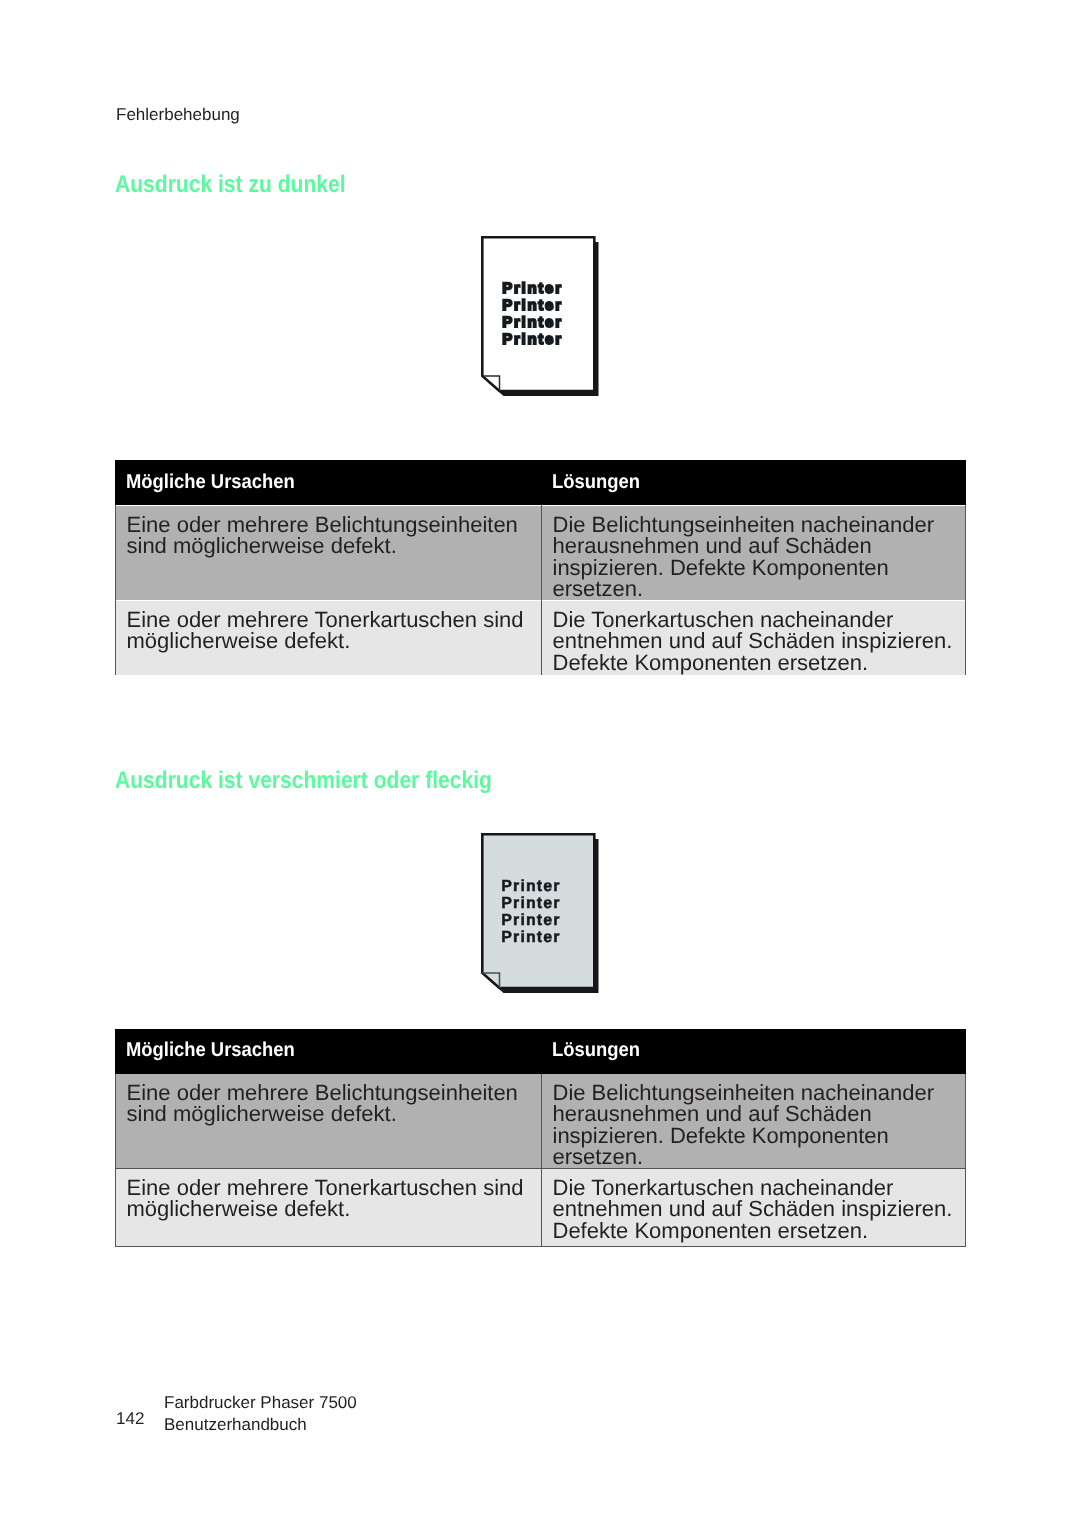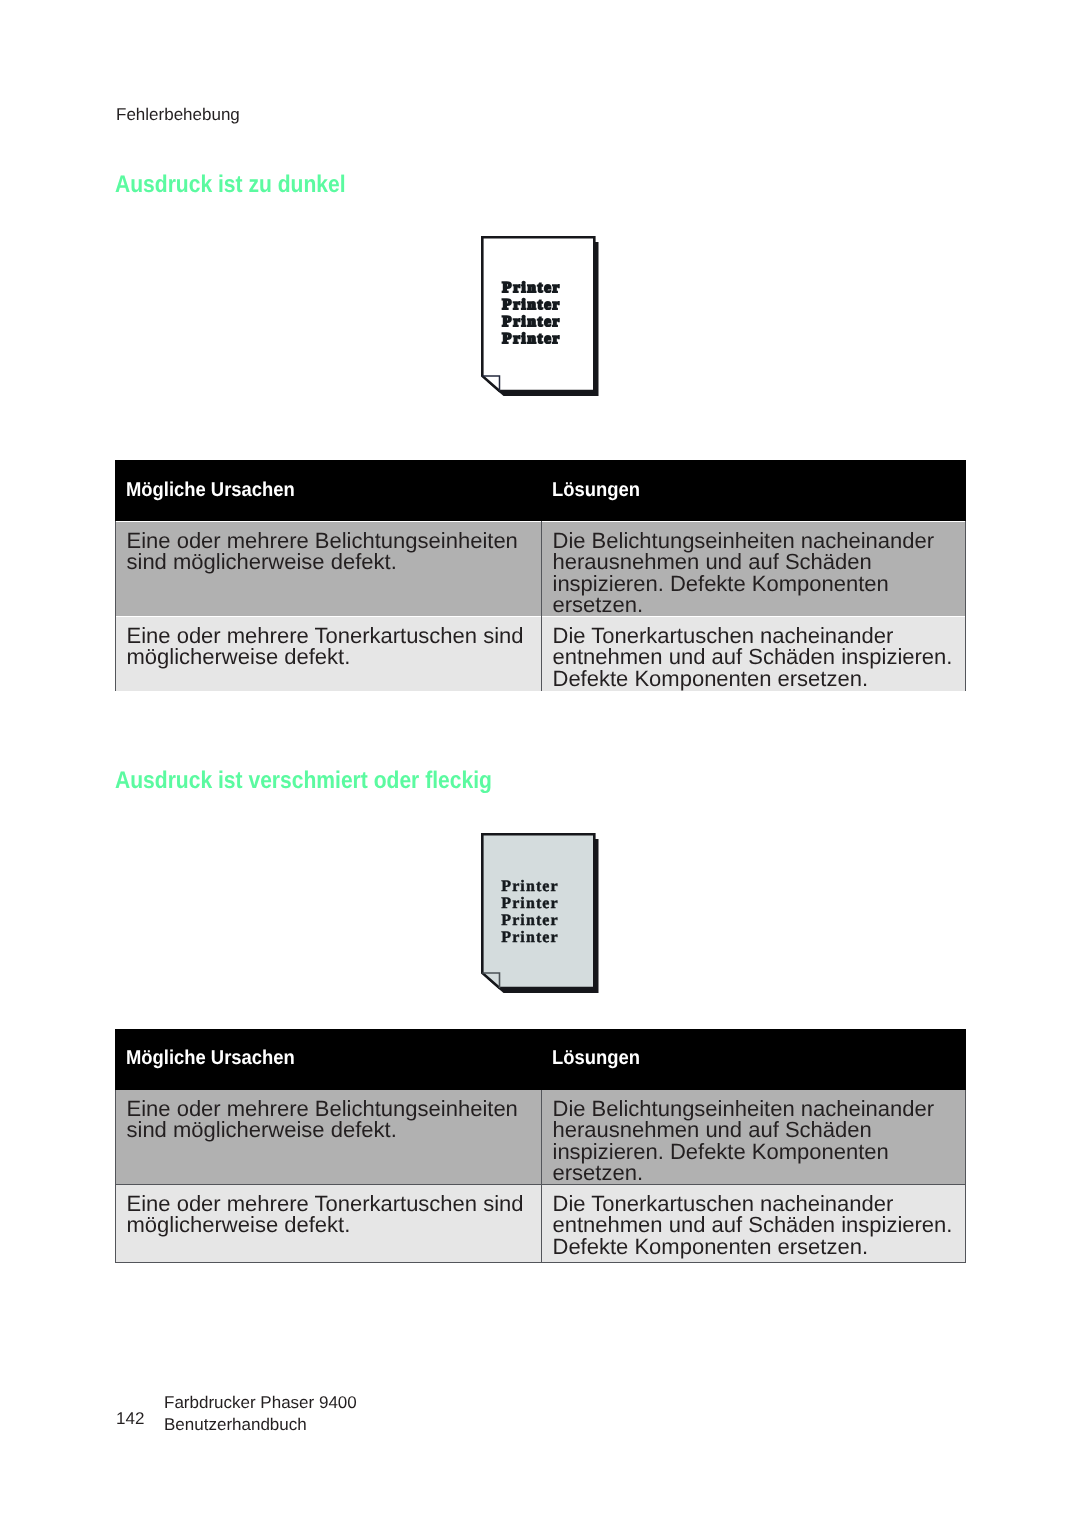"Printer" .figtext { font-family: Liberation Serif, serif -> Liberation Sans, sans-serif }
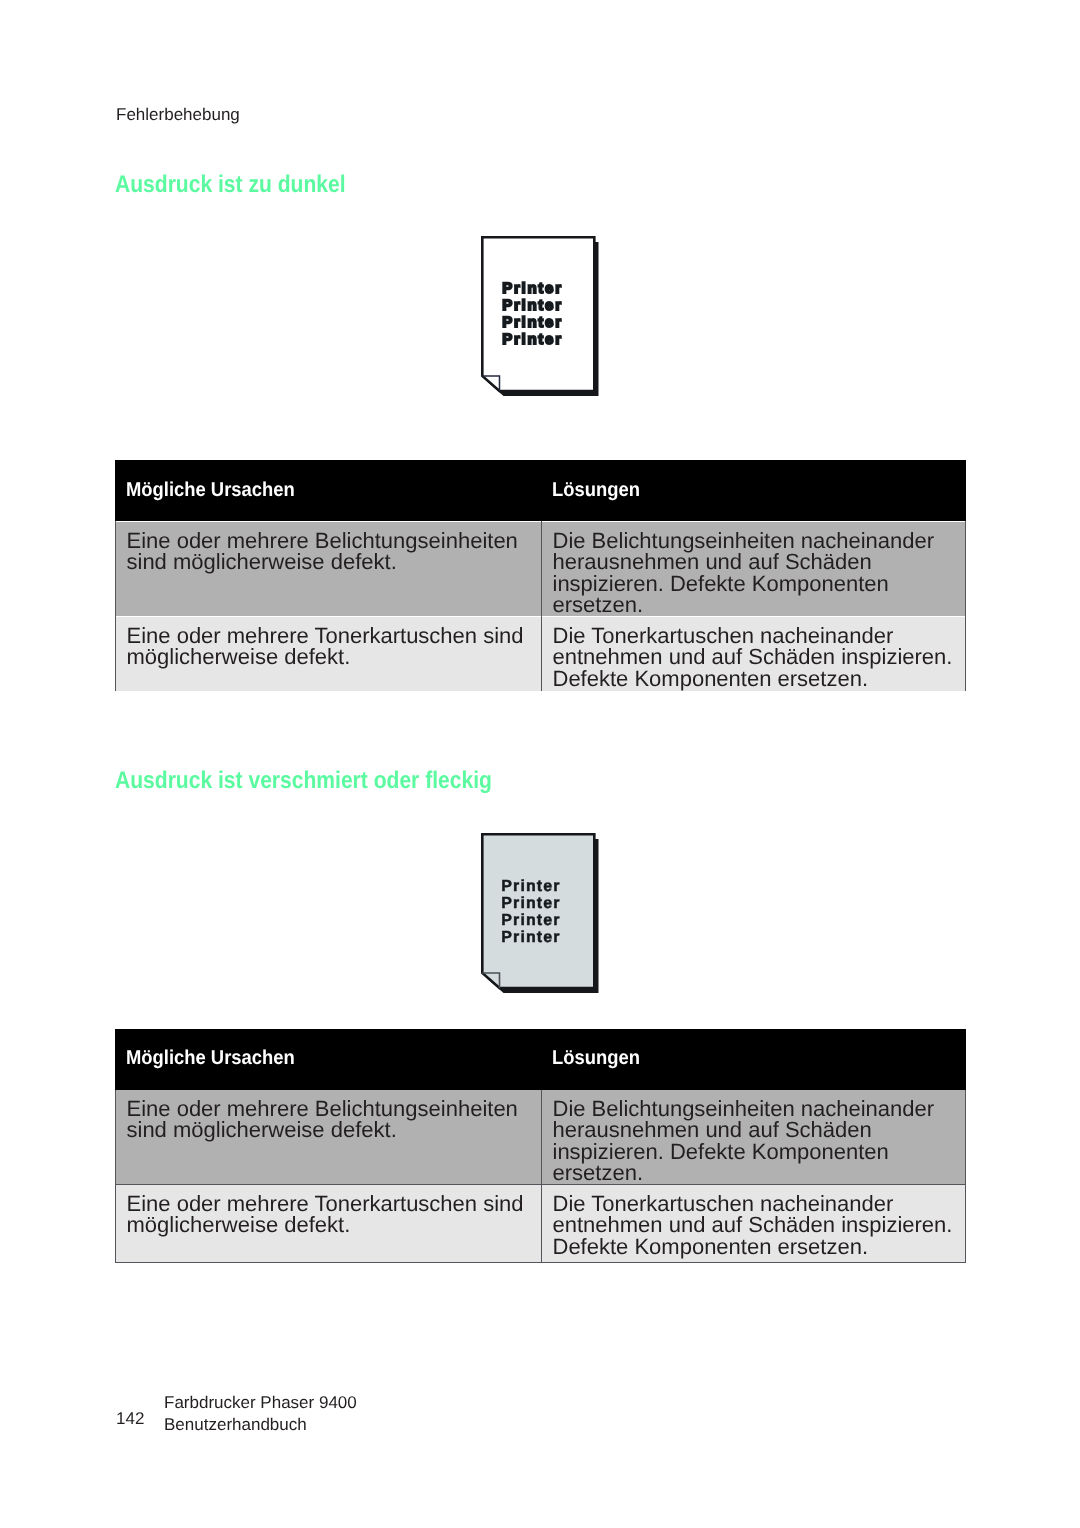"Mögliche Ursachen" table.tbl th { height: 60px -> 44px }
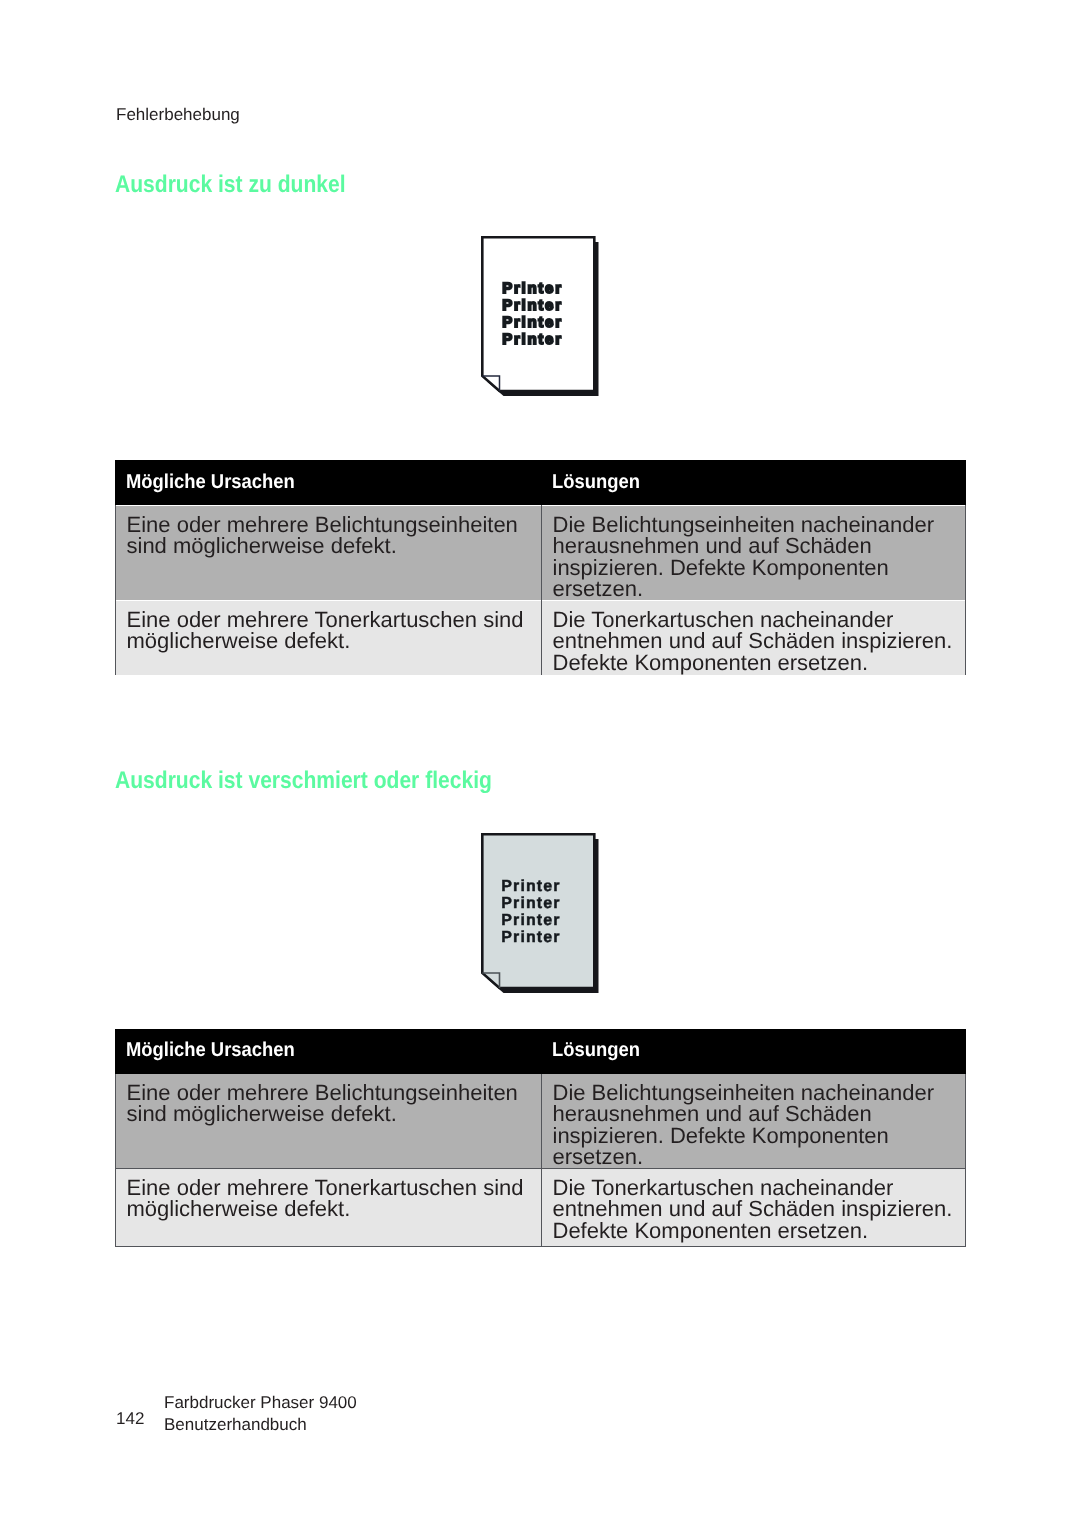"Farbdrucker Phaser 9400" span { text: 9400 -> 7500 }
